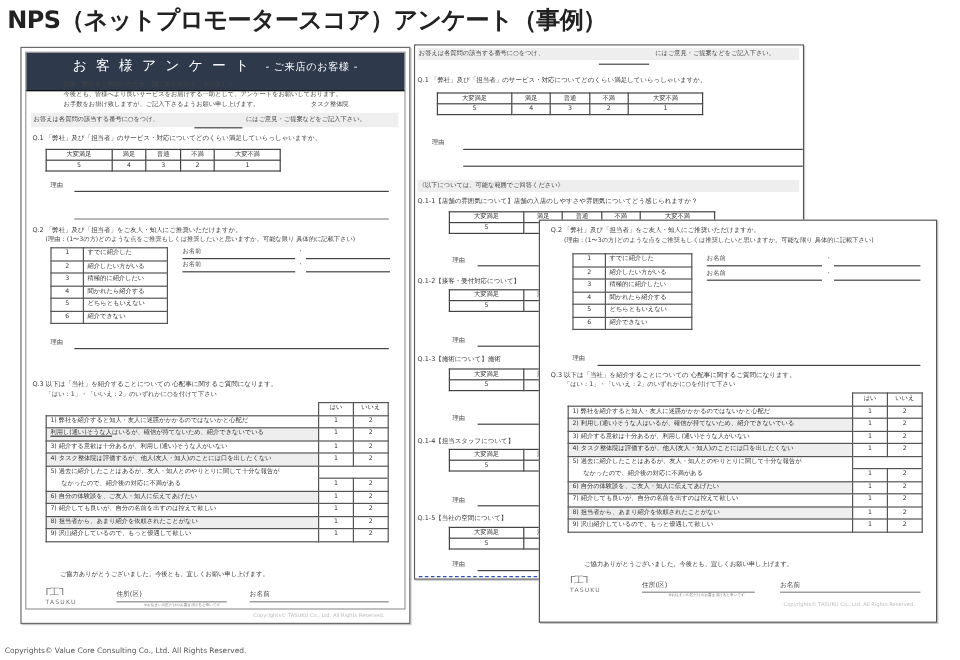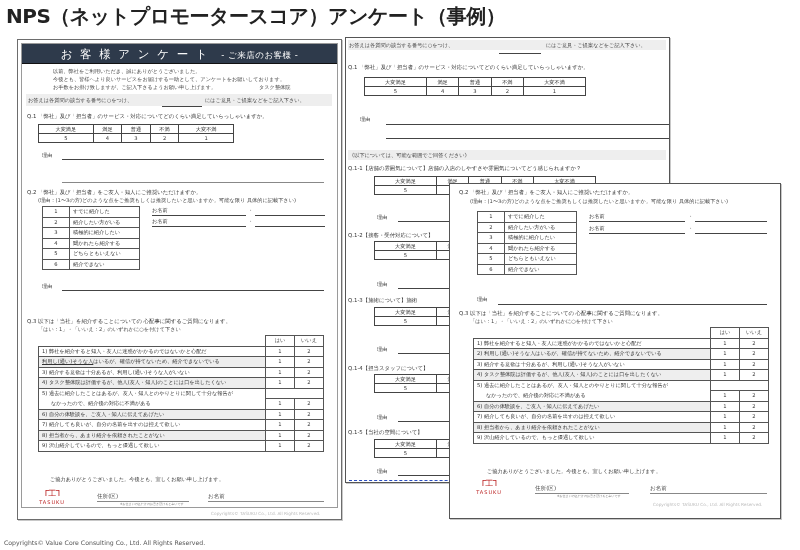"お 客 様 ア ン" .header-bar { height: 20px -> 32px }
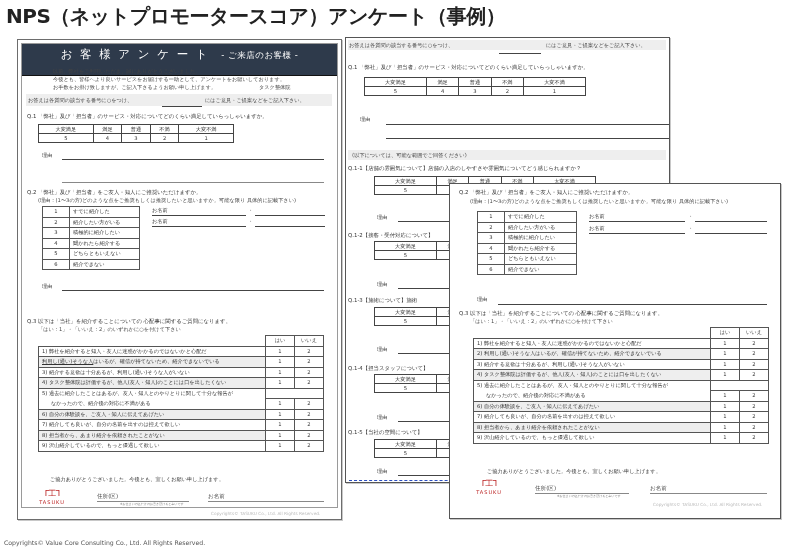"ᒥ工ᒣ" .logo { color: #b91c1c -> #737373; text-align: center -> none }
